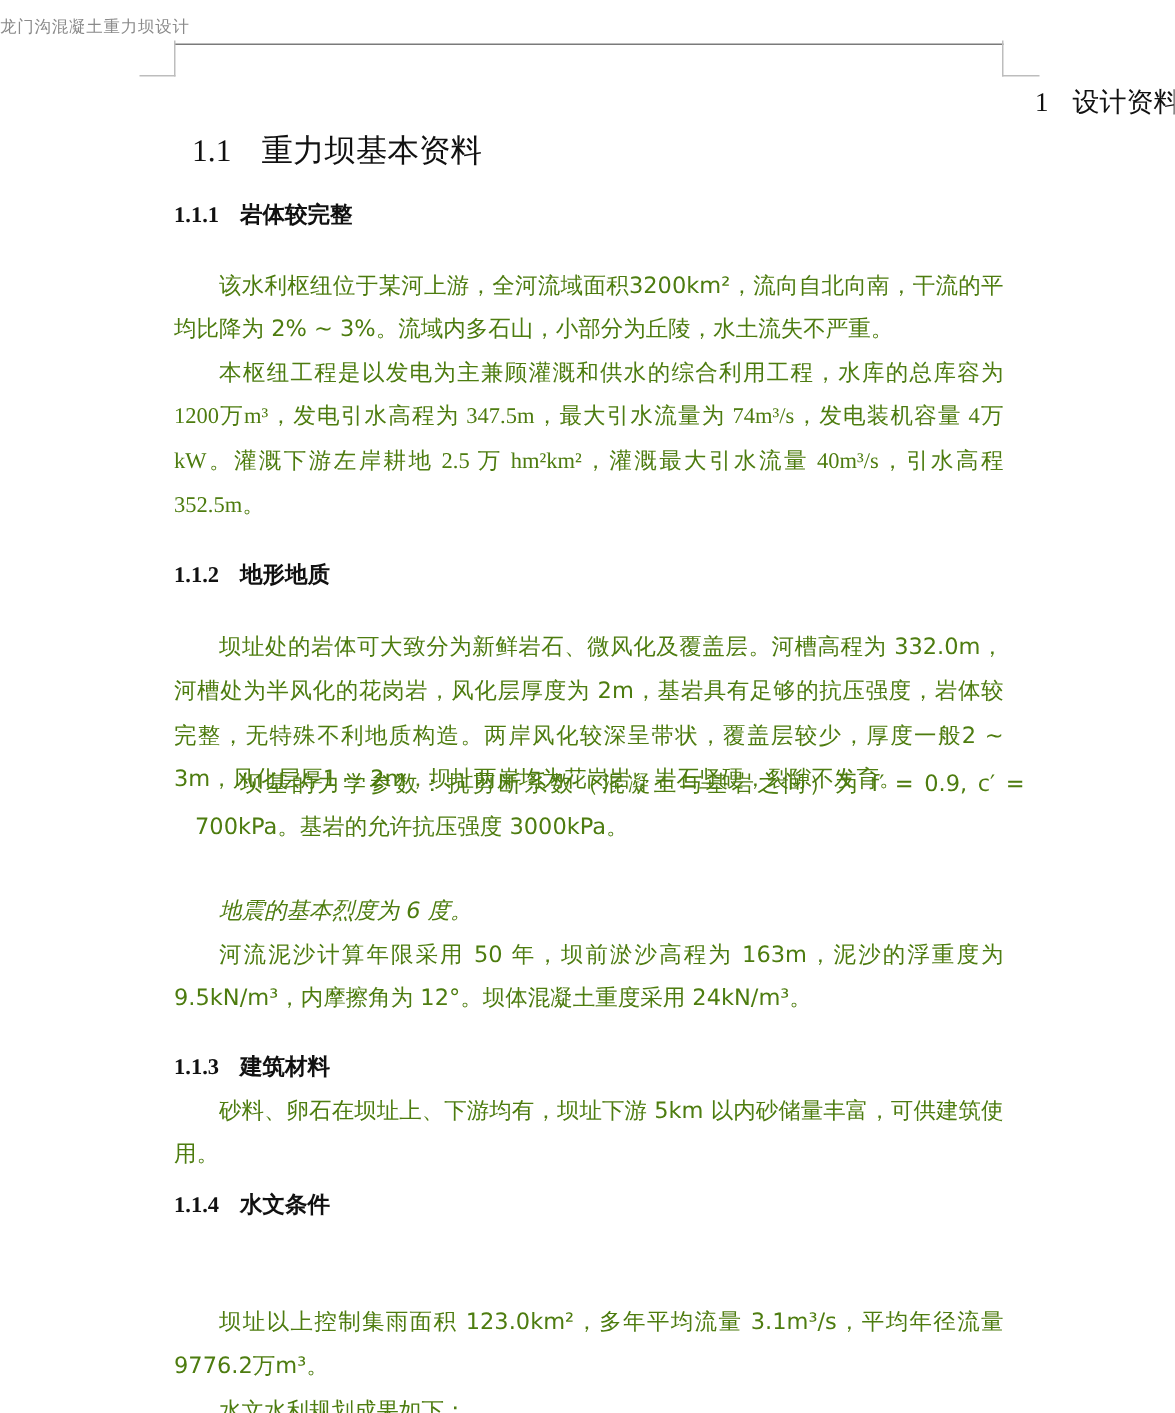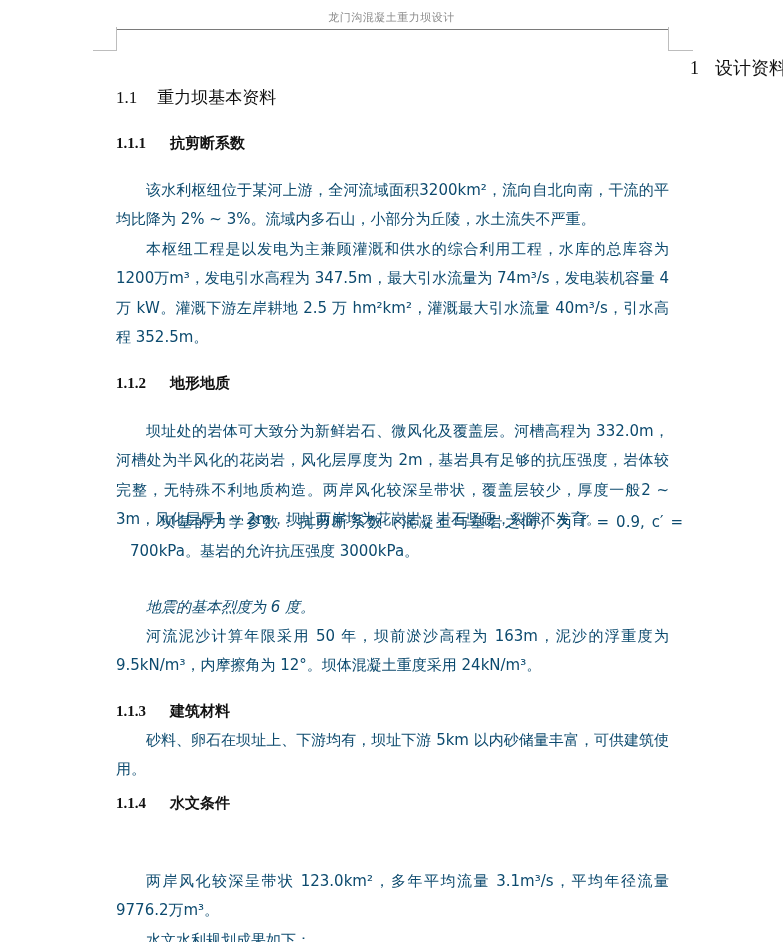"龙门沟混凝土重力坝设计" .header-text { text-align: center -> none }
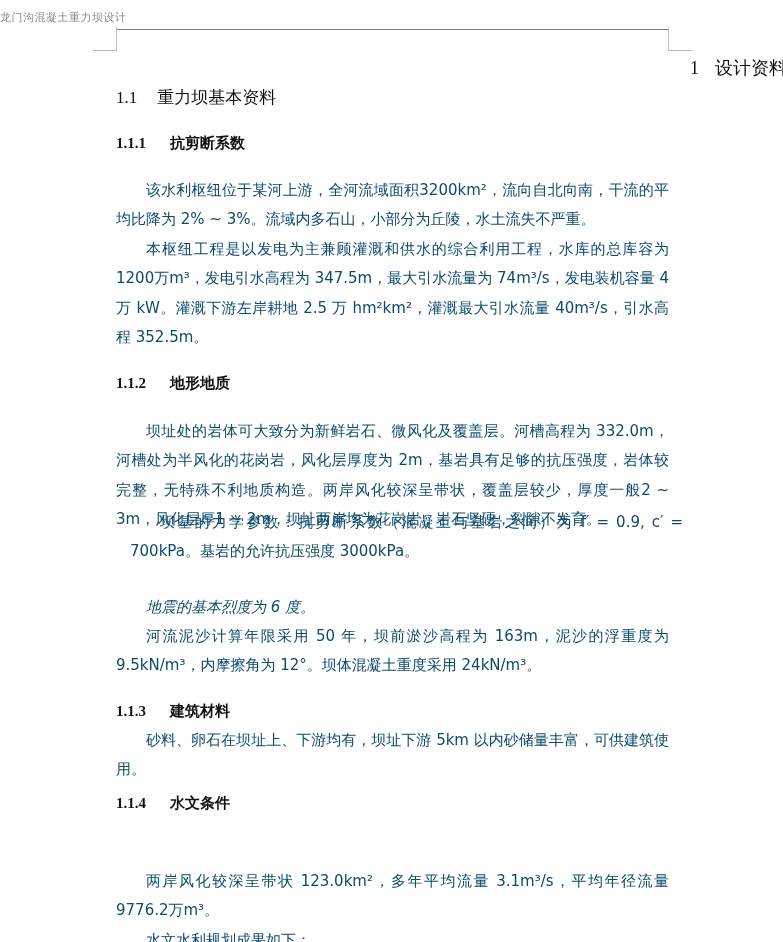"1.1 重力坝基本资料" .h2 { font-size: 17px -> 21px; left: 116px -> 128px }
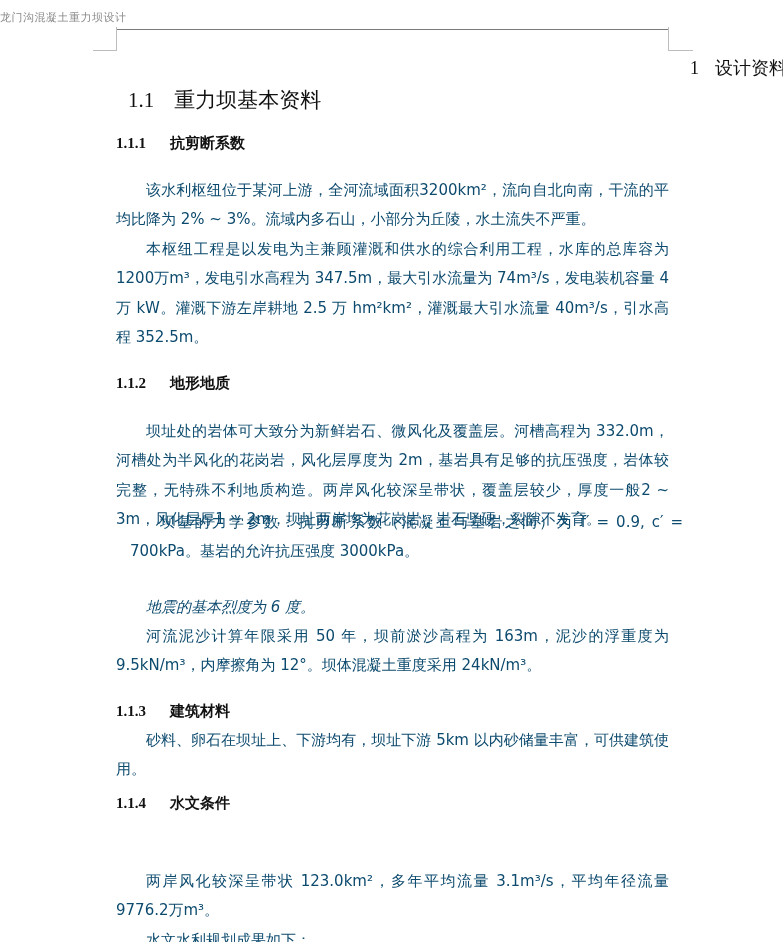"1.1.1" .h3 .num { margin-right: 24px -> 14px }
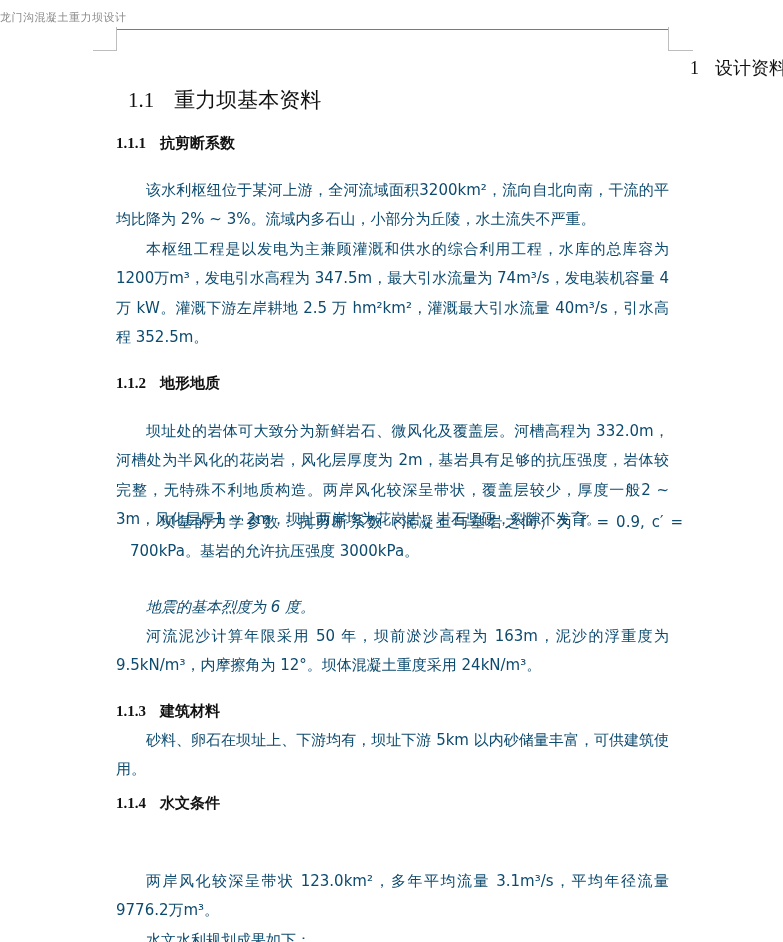"抗剪断系数" span { text: 抗剪断系数 -> 岩体较完整 }
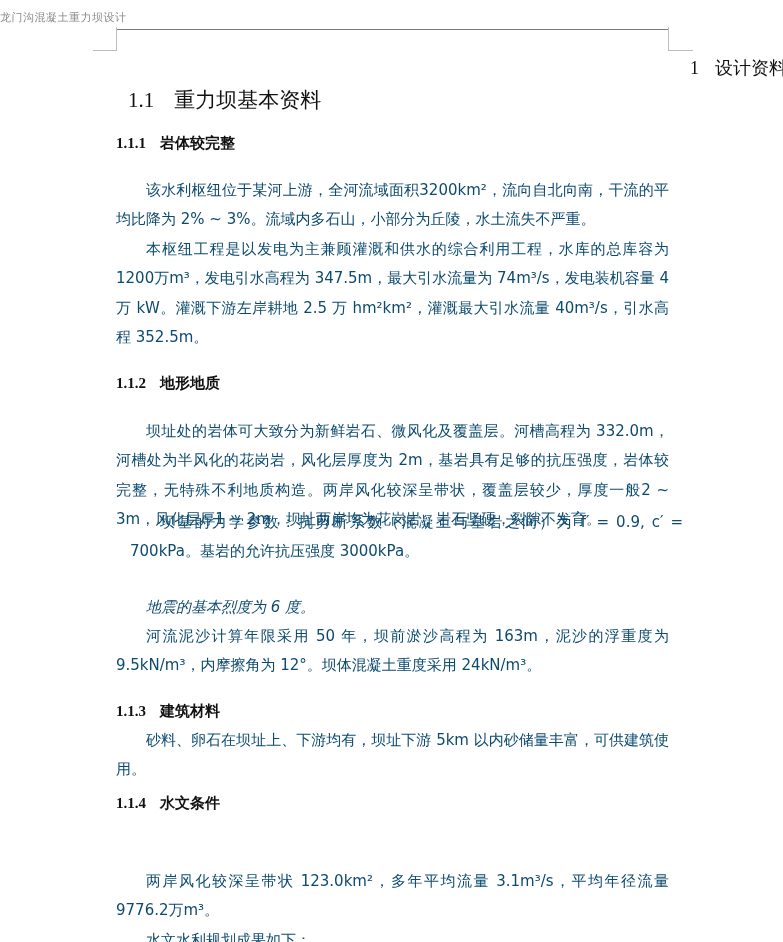"该水利枢纽位于某河上游，全河流域面积3200km²，流向自北向南，干流的平均比降" .para { color: #0c4a6e -> #4d7c0f }
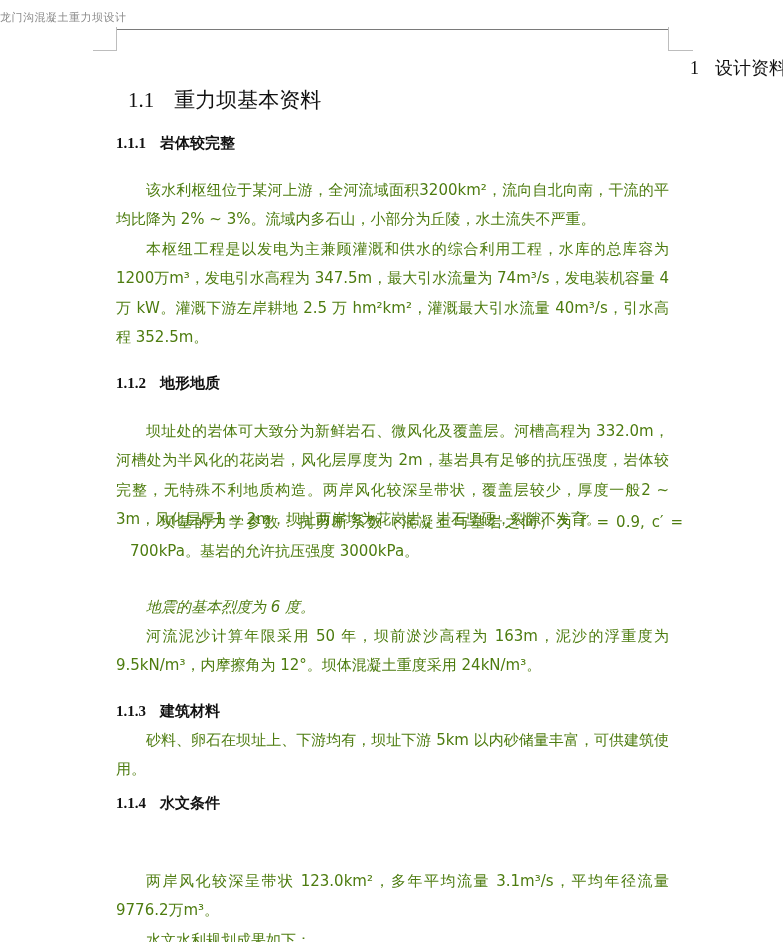"本枢纽工程是以发电为主兼顾灌溉和供水的综合利用工程，水库的总库容为1200万m³" div.para { font-family: none -> Liberation Serif, serif }
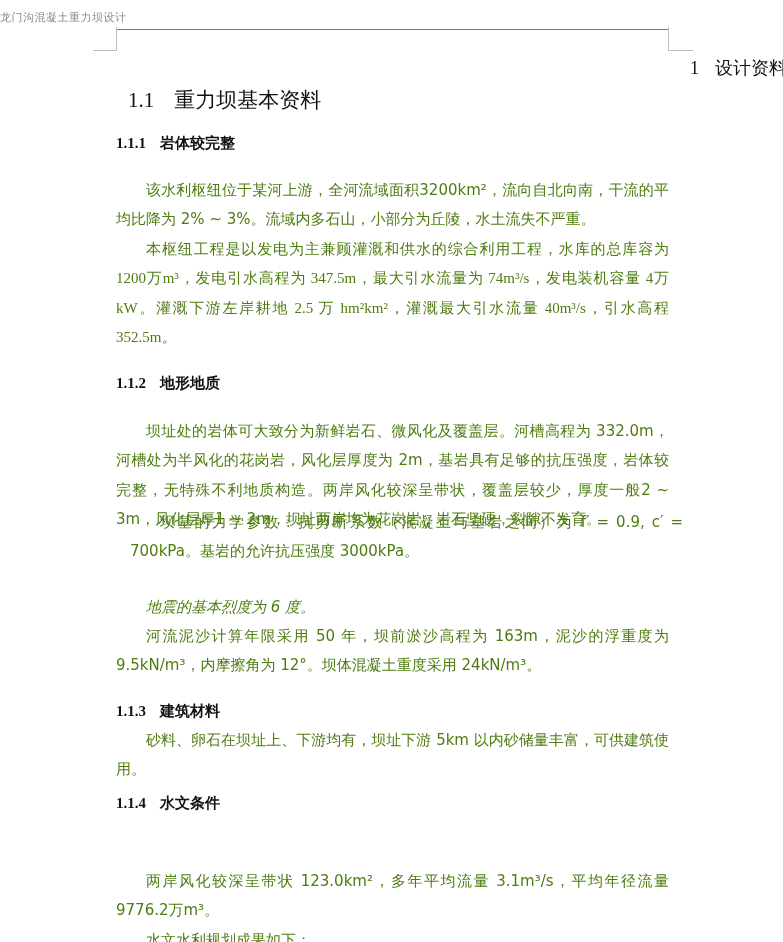"两岸风化较深呈带状 123.0km²，多年平均流量" div.para { text: 两岸风化较深呈带状 -> 坝址以上控制集雨面积 }
